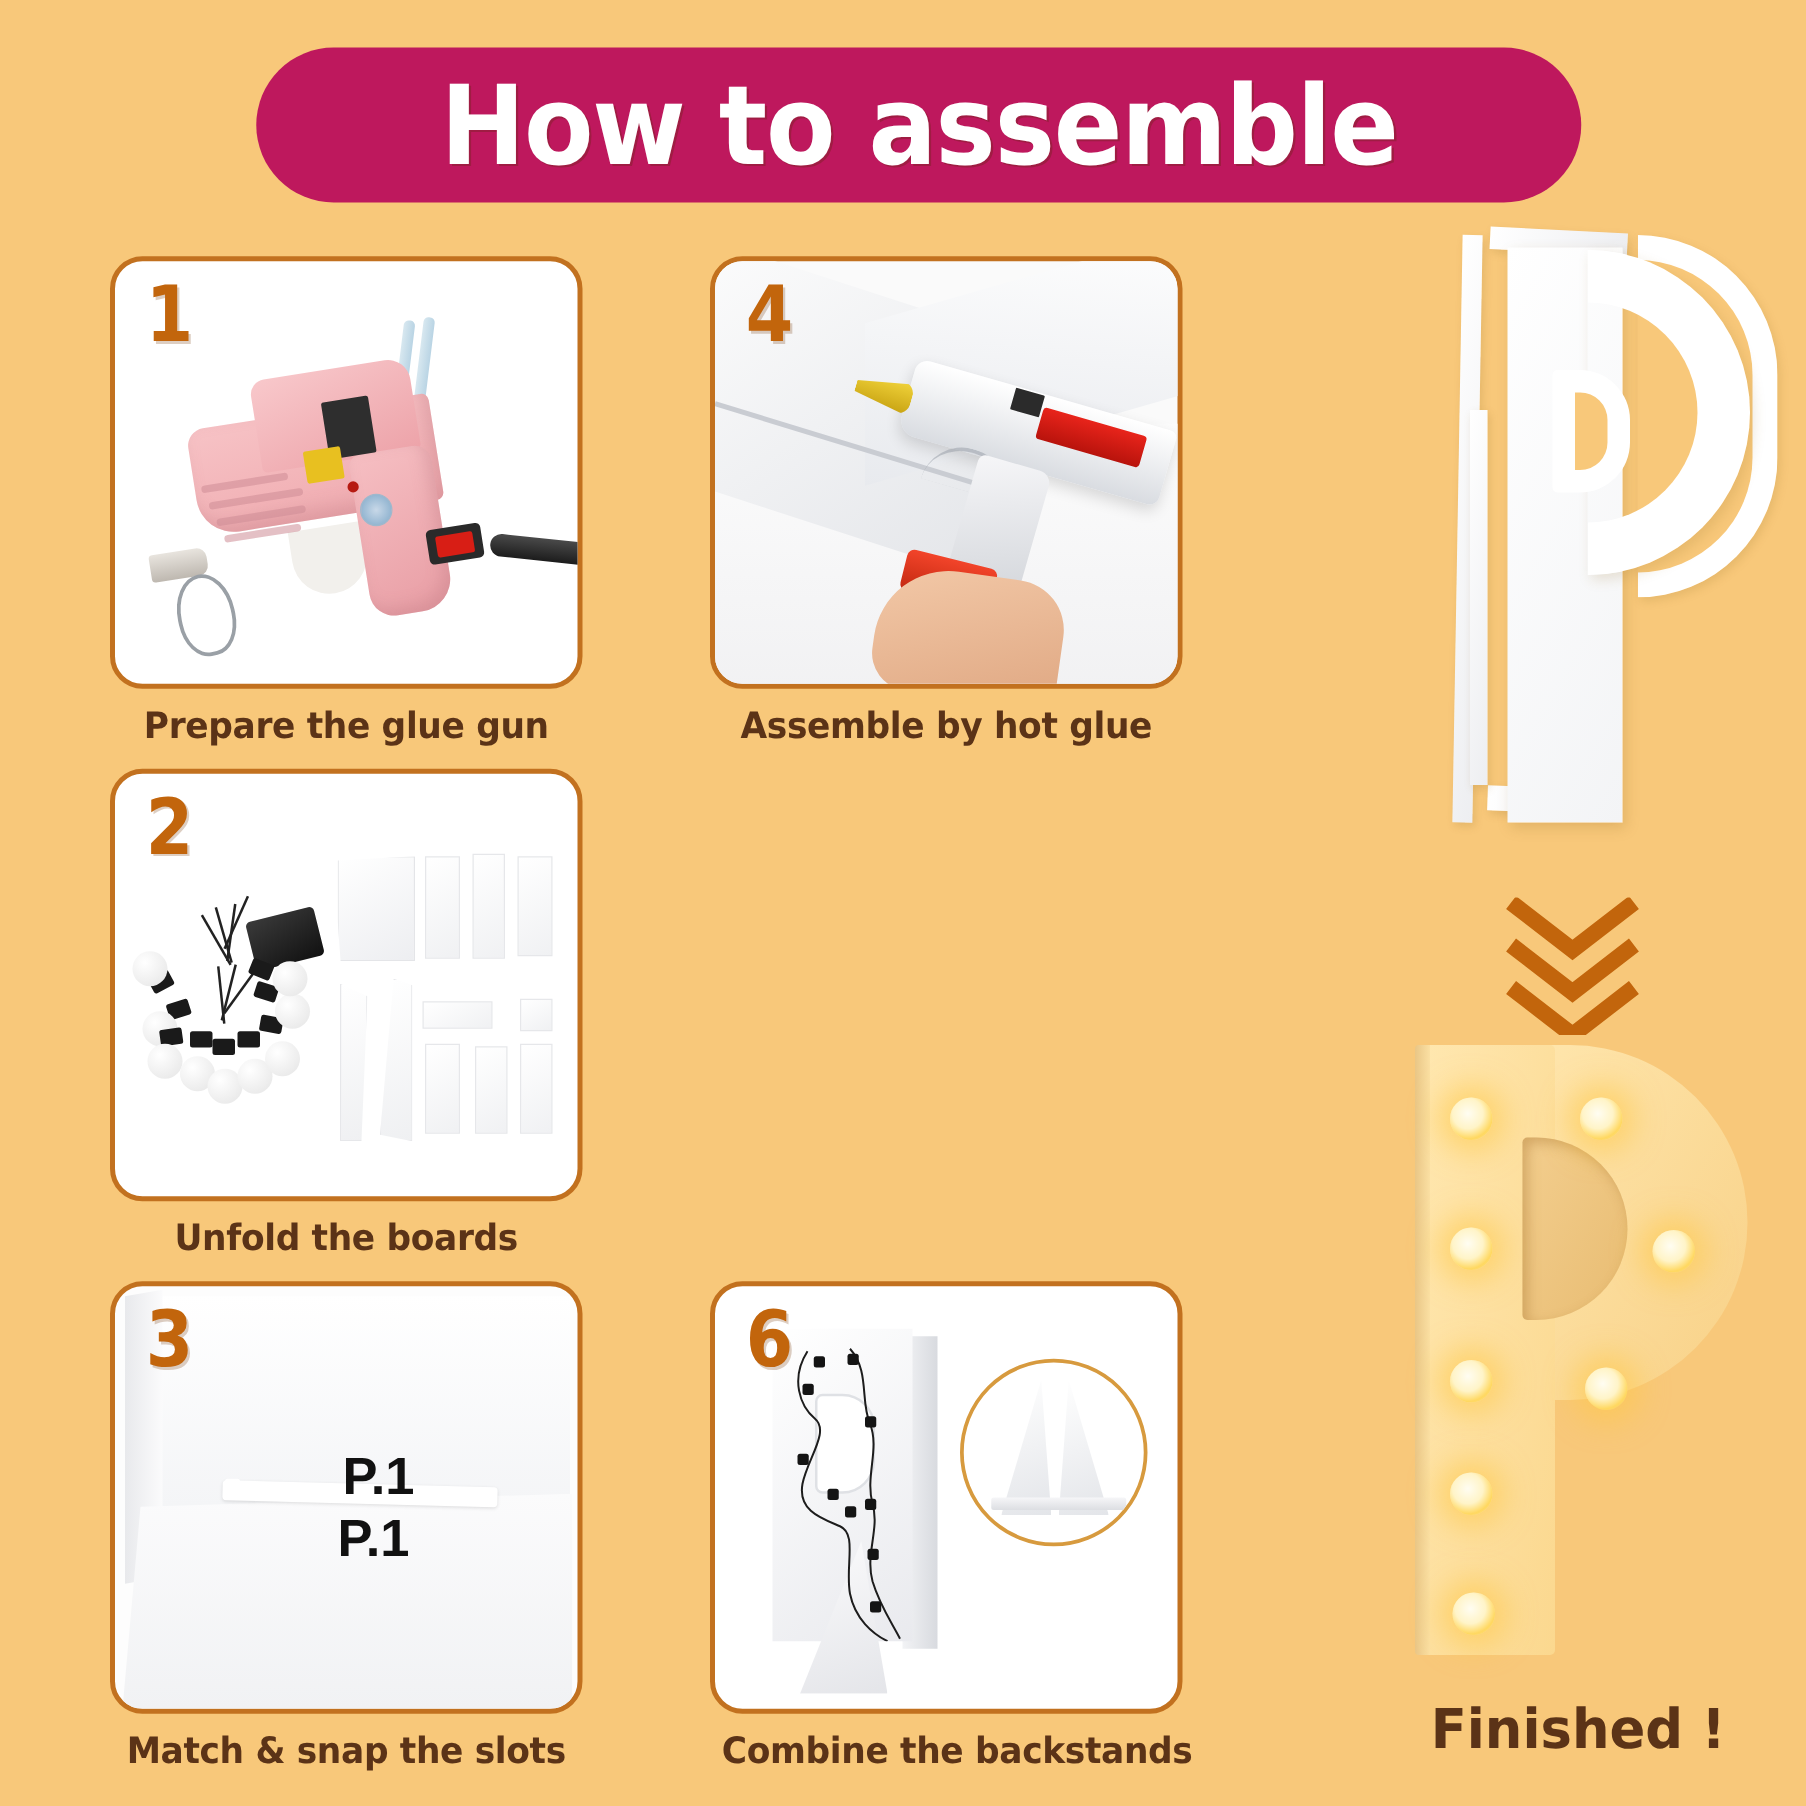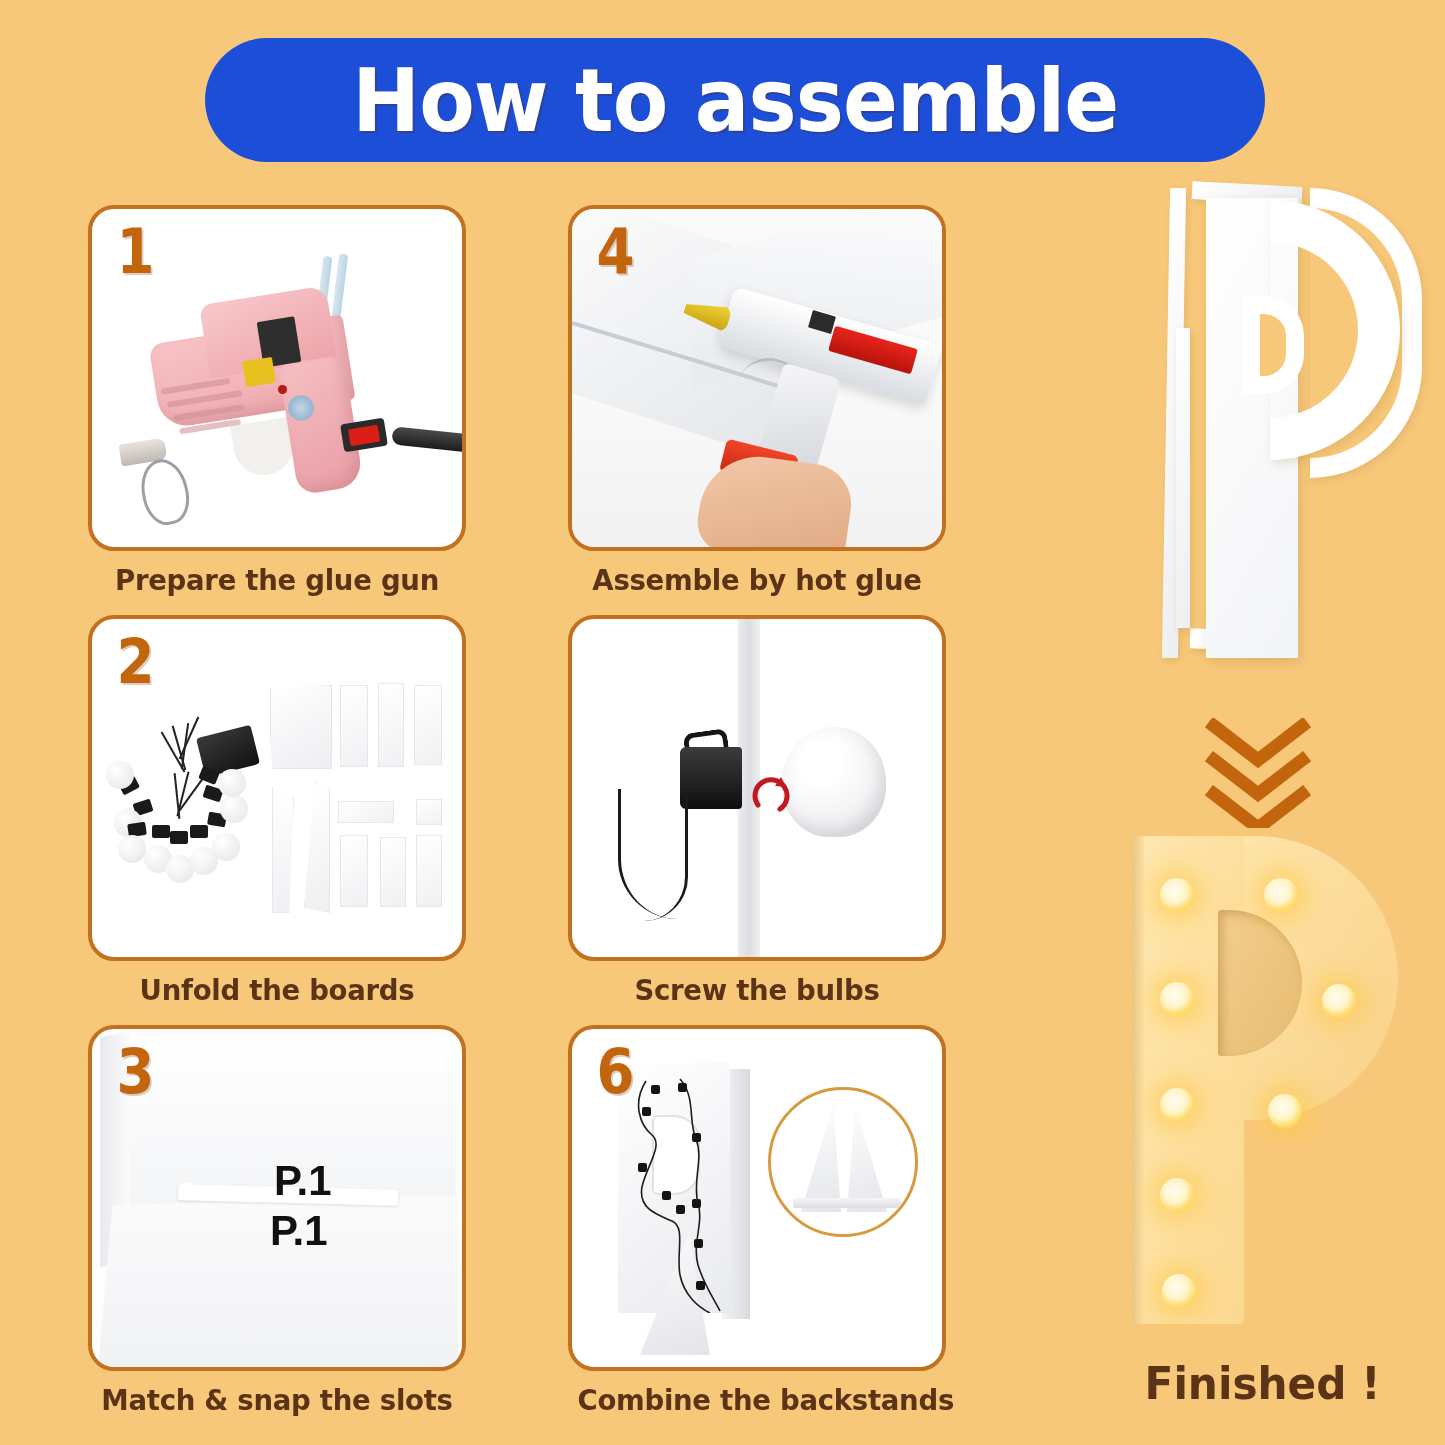"How to assemble" .title-pill { background: #1d4ed8 -> #be185d }
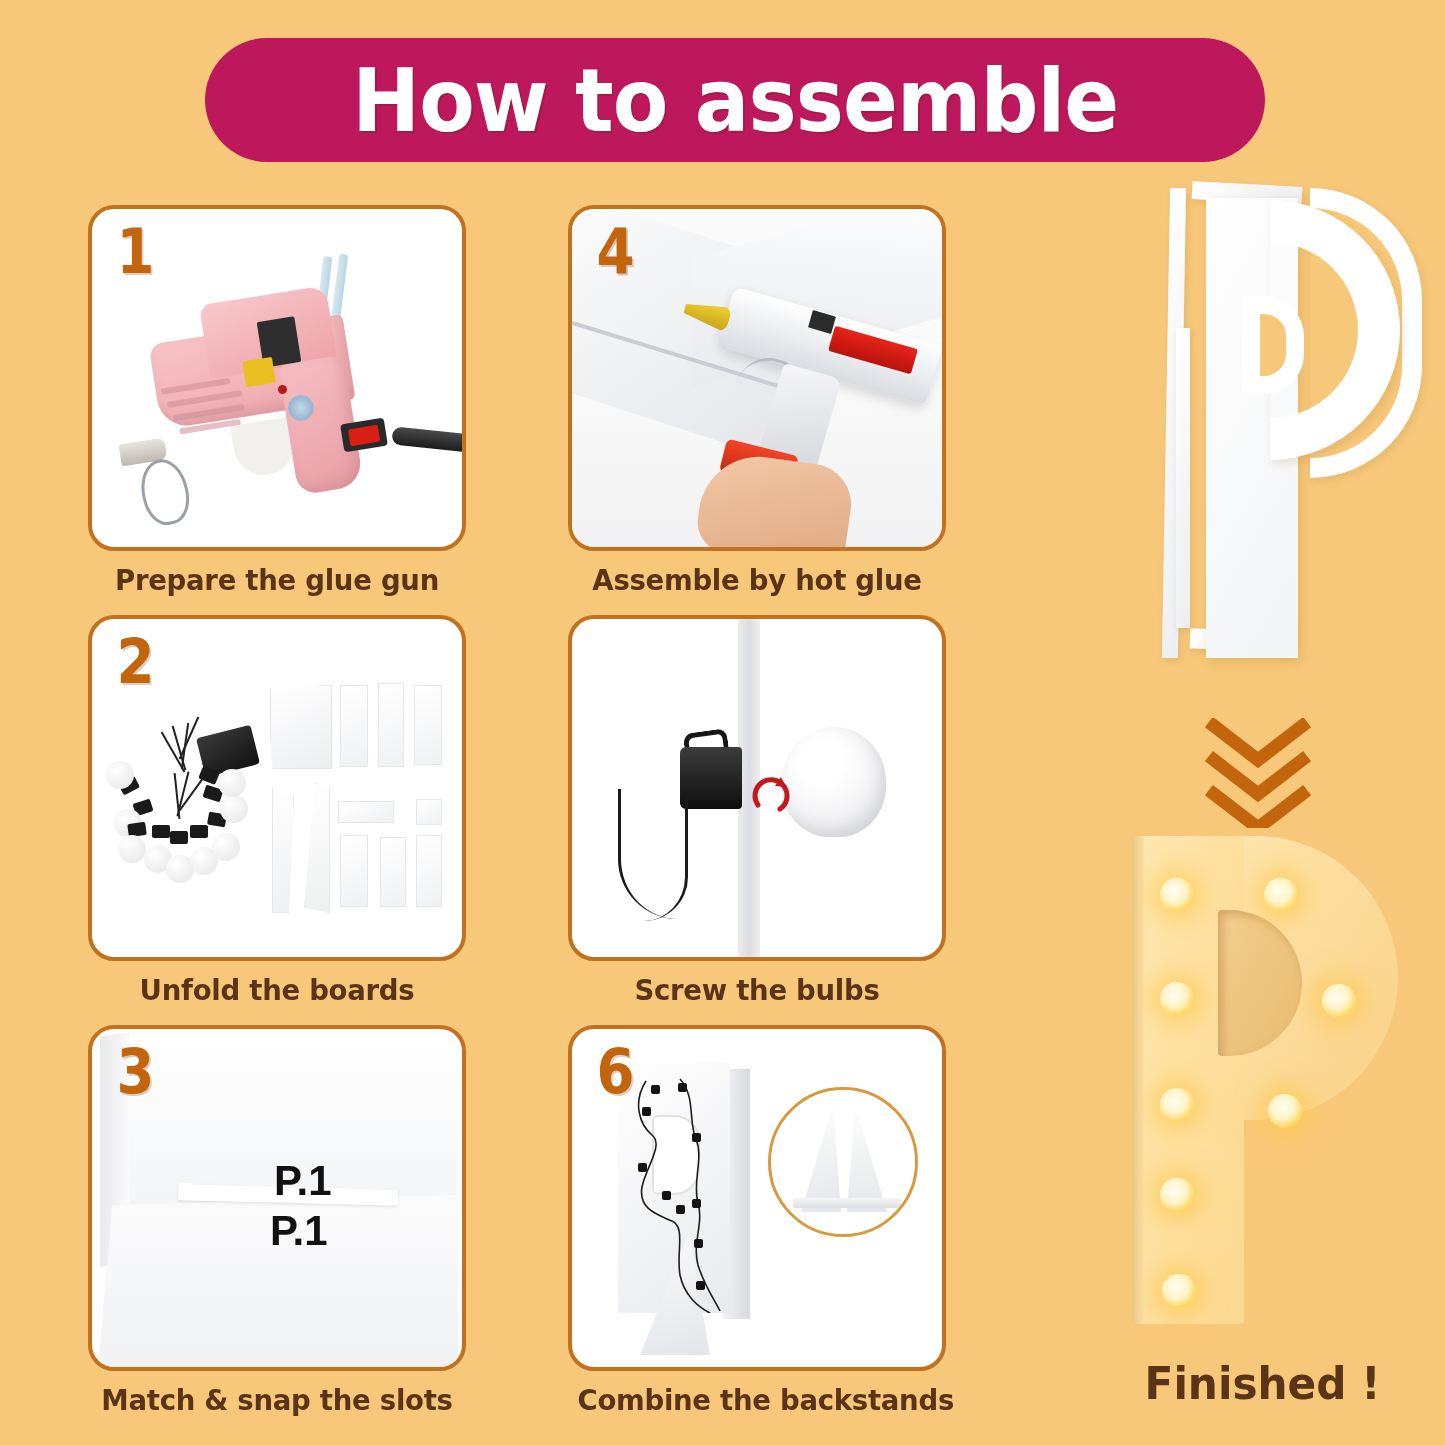"Screw the bulbs" div.cell { html: <div> <div> <div></div> <div> <div></div> <div></div> <div></div> <div></div> <div></div> <div></div> <svg> <path></path> <path></path> </svg> </div> </div> <div>Screw the bulbs</div> </div> -> none }
